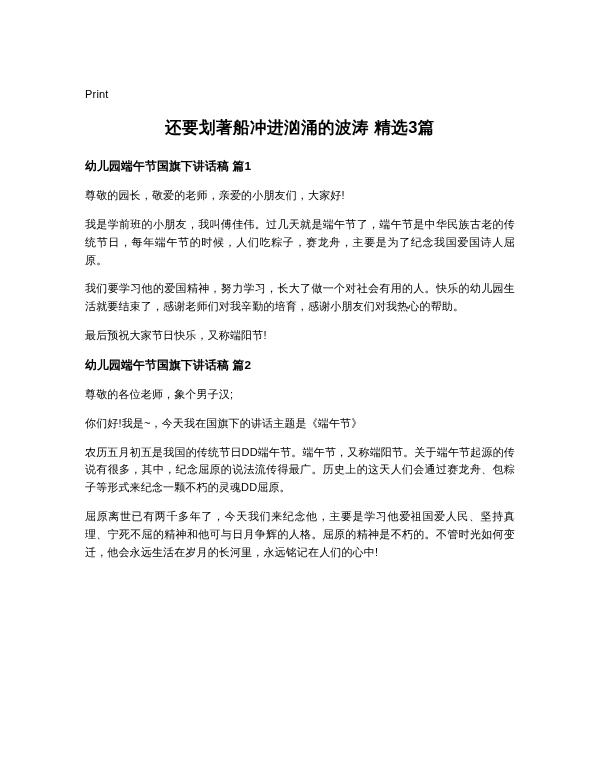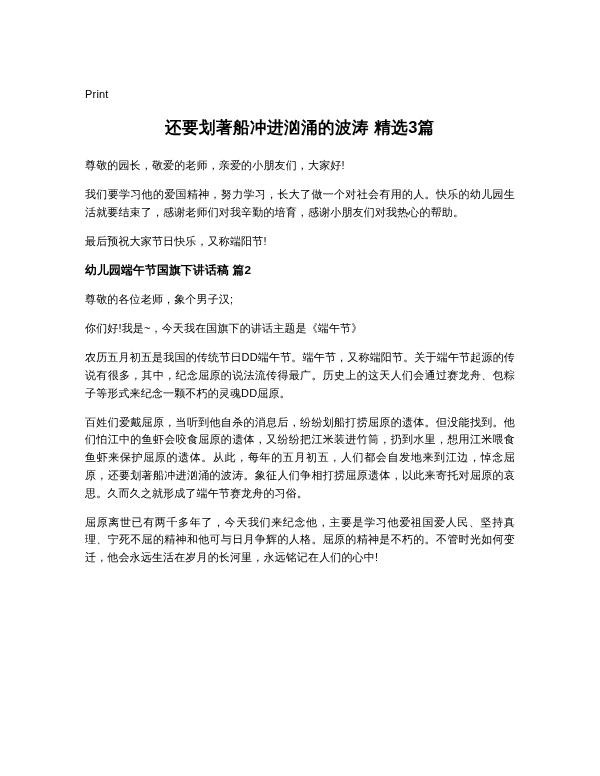"幼儿园端午节国旗下讲话稿 篇1" div.section-head { html: none -> <div>幼儿园端午节国旗下讲话稿 篇1</div> }
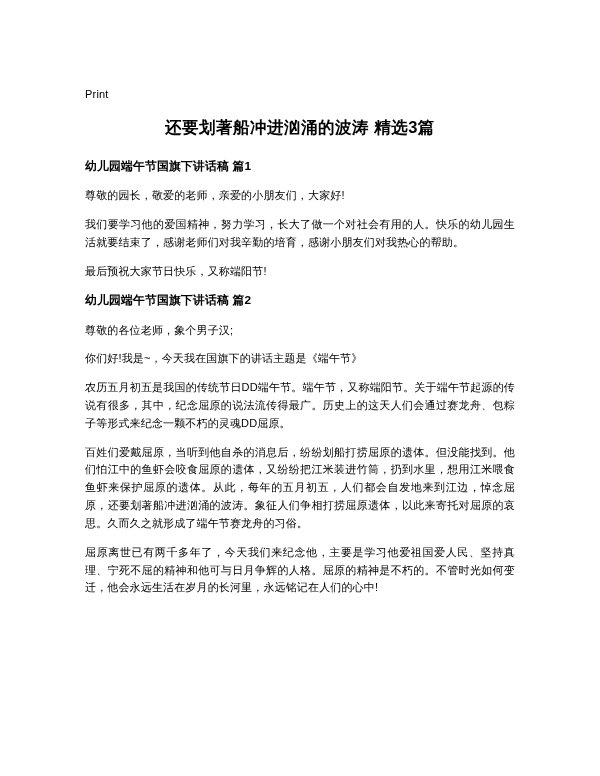"我是学前班的小朋友，我叫傅佳伟。过几天就是端午节了，端午节是中华民族古老的传统节" p { html: none -> <p>我是学前班的小朋友，我叫傅佳伟。过几天就是端午节了，端午节是中华民族古老的传统节日，每年端午节的时候，人们吃粽子，赛龙舟，主要是为了纪念我国爱国诗人屈原。</p> }
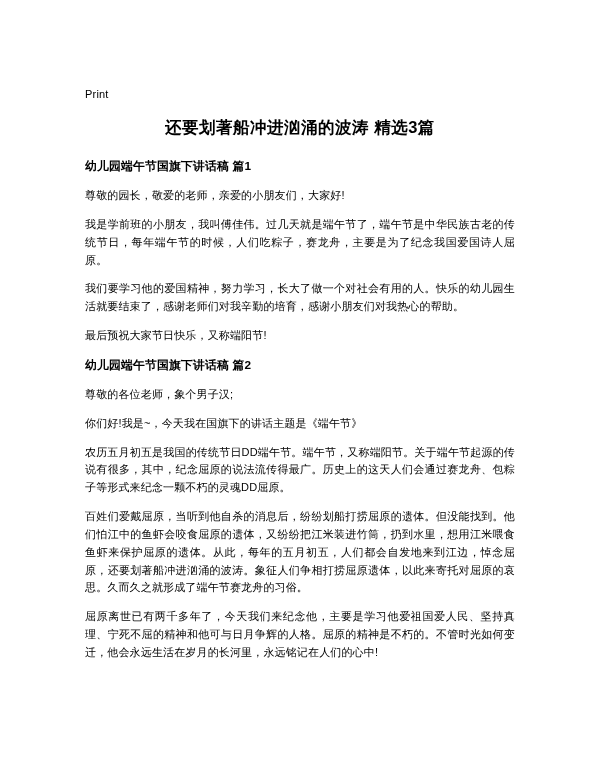"百姓们爱戴屈原，当听到他自杀的消息后，纷纷划船打捞屈原的遗体。但没能找到。他们怕" p { html: <p>百姓们爱戴屈原，当听到他自杀的消息后，纷纷划船打捞屈原的遗体。但没能找到。他们怕江中的鱼虾会咬食屈原的遗体，又纷纷把江米装进竹筒，扔到水里，想用江米喂食鱼虾来保护屈原的遗体。从此，每年的五月初五，人们都会自发地来到江边，悼念屈原，还要划著船冲进汹涌的波涛。象征人们争相打捞屈原遗体，以此来寄托对屈原的哀思。久而久之就形成了端午节赛龙舟的习俗。</p> -> none }
